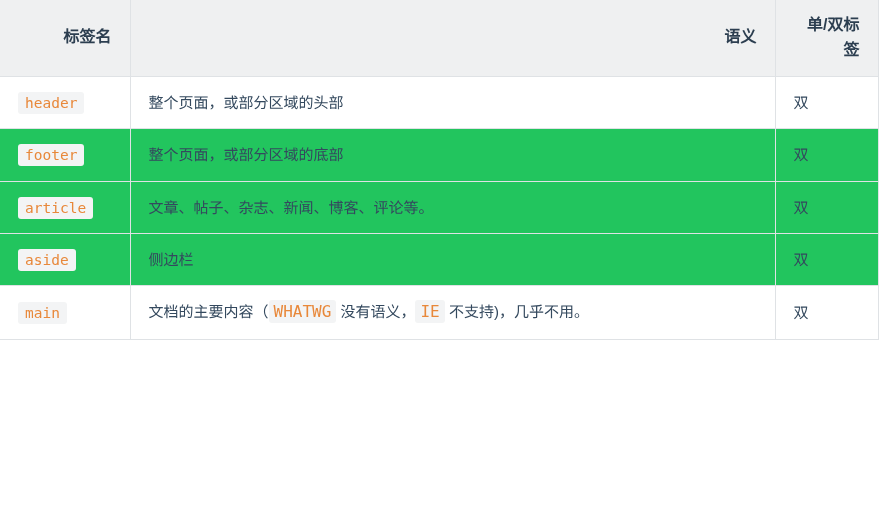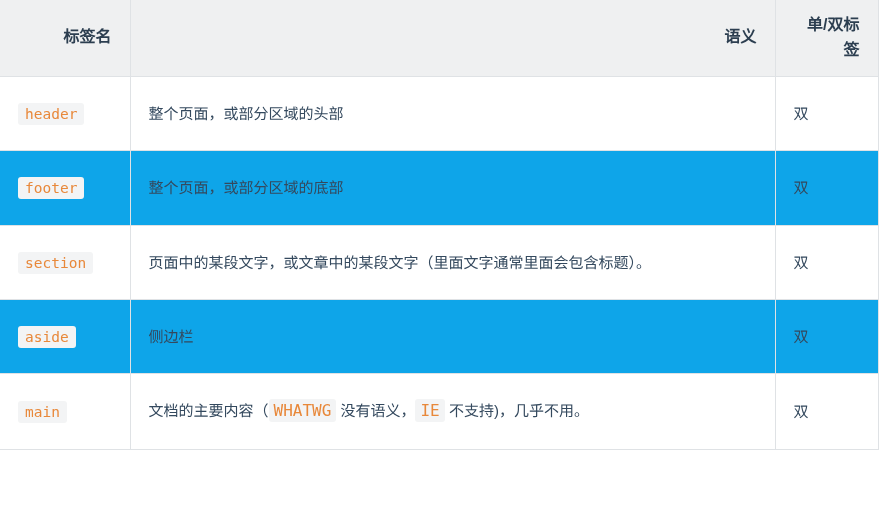"header" table.semantic-table tbody td { padding: 25px 18px -> 14px 18px }
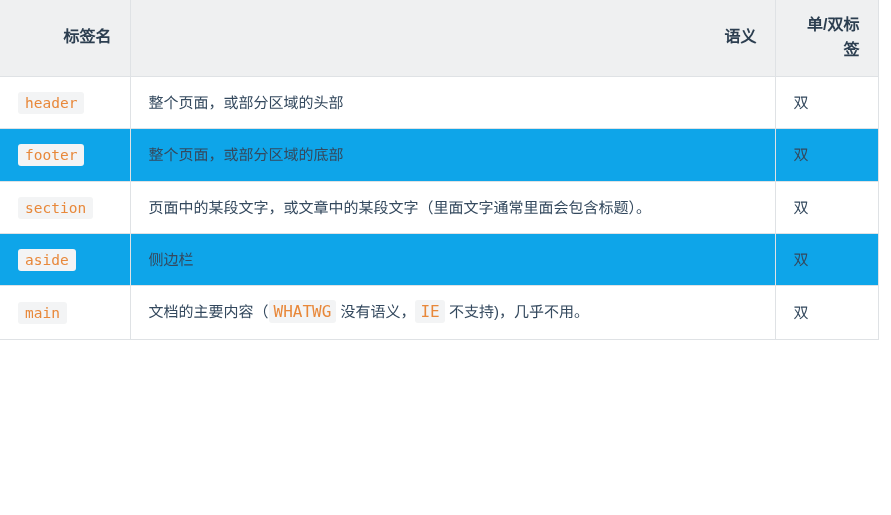"footer" table.semantic-table tbody tr.row-even { background: #0ea5e9 -> #22c55e }
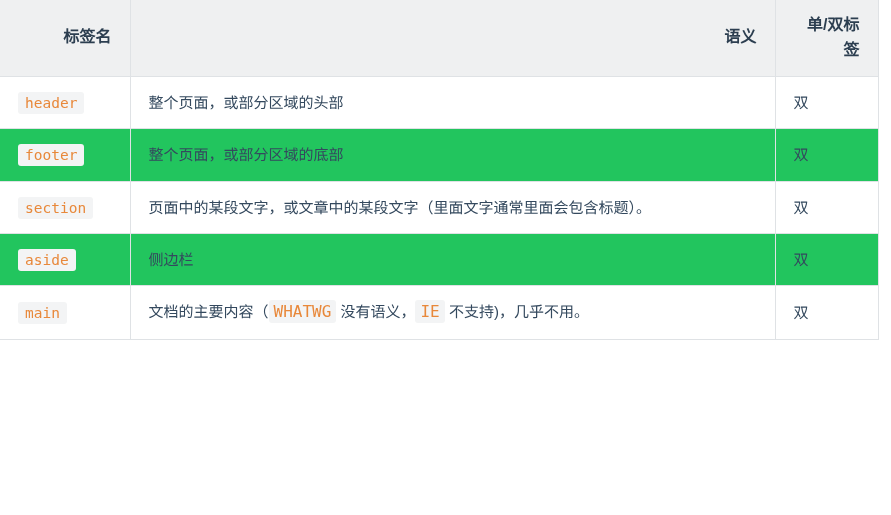"article" tr.row-even { html: none -> <tr> <td><code>article</code></td> <td><span>文章、帖子、杂志、新闻、博客、评论等。</span></td> <td>双</td> </tr> }
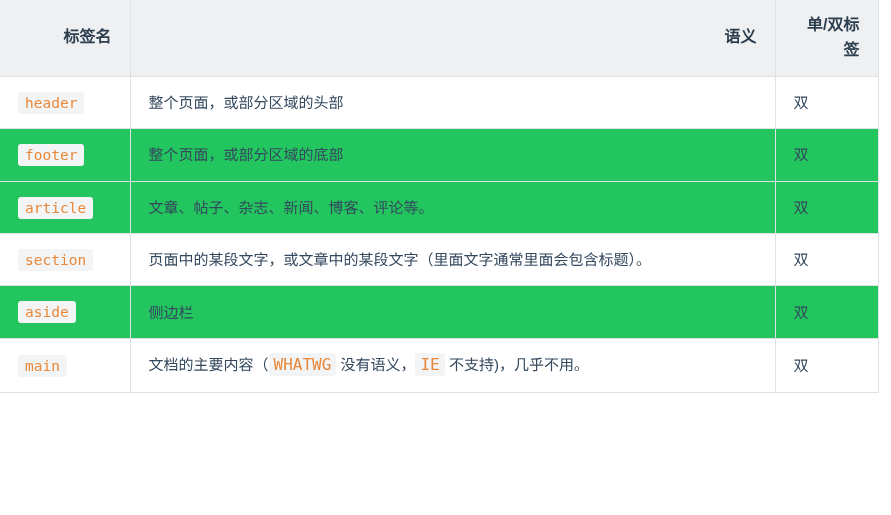"section" tr.row-odd { html: <tr> <td><code>section</code></td> <td><span>页面中的某段文字，或文章中的某段文字（里面文字通常里面会包含标题）。</span></td> <td>双</td> </tr> -> none }
